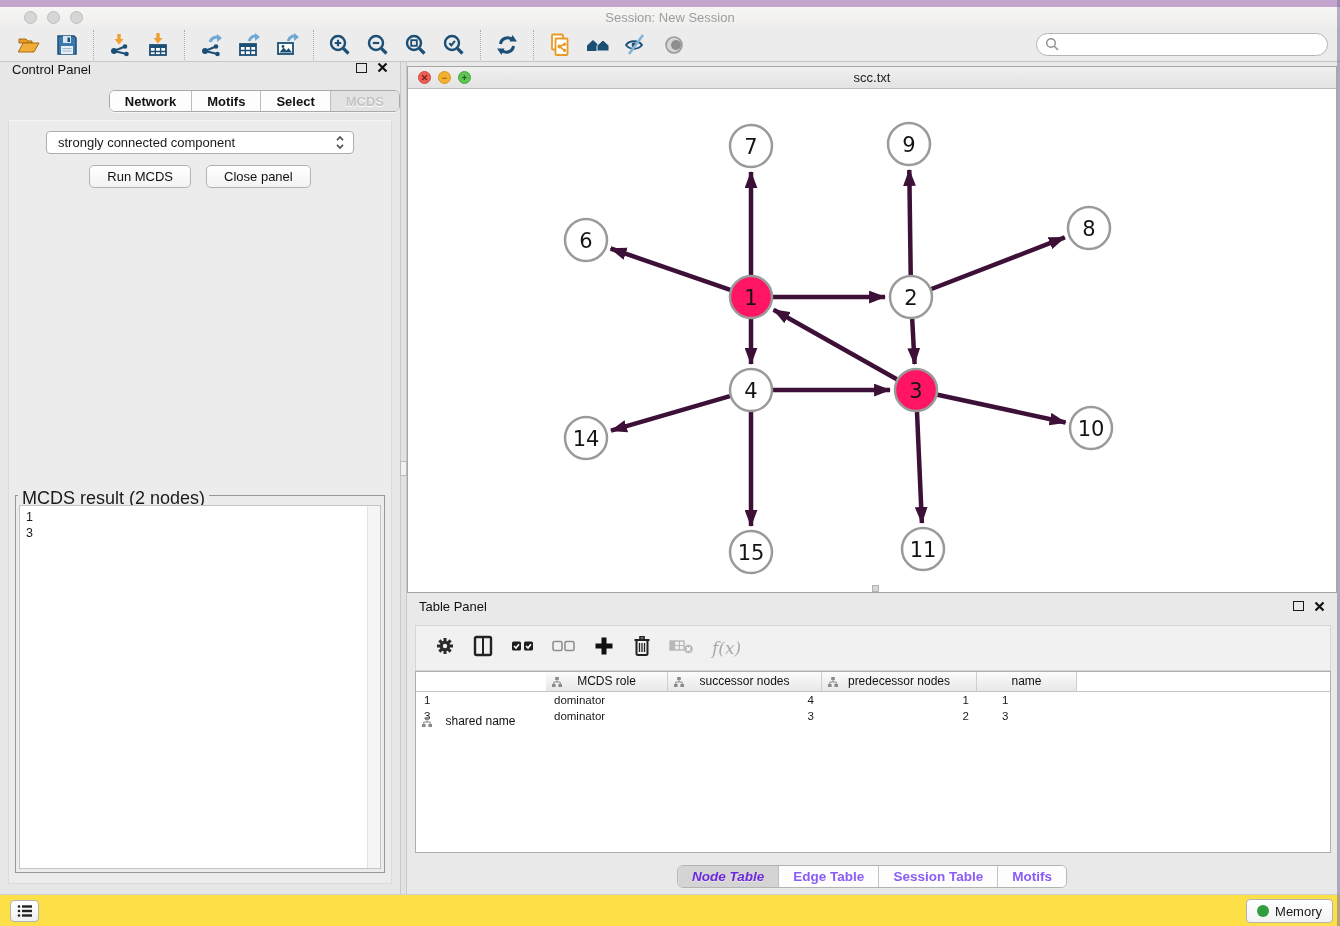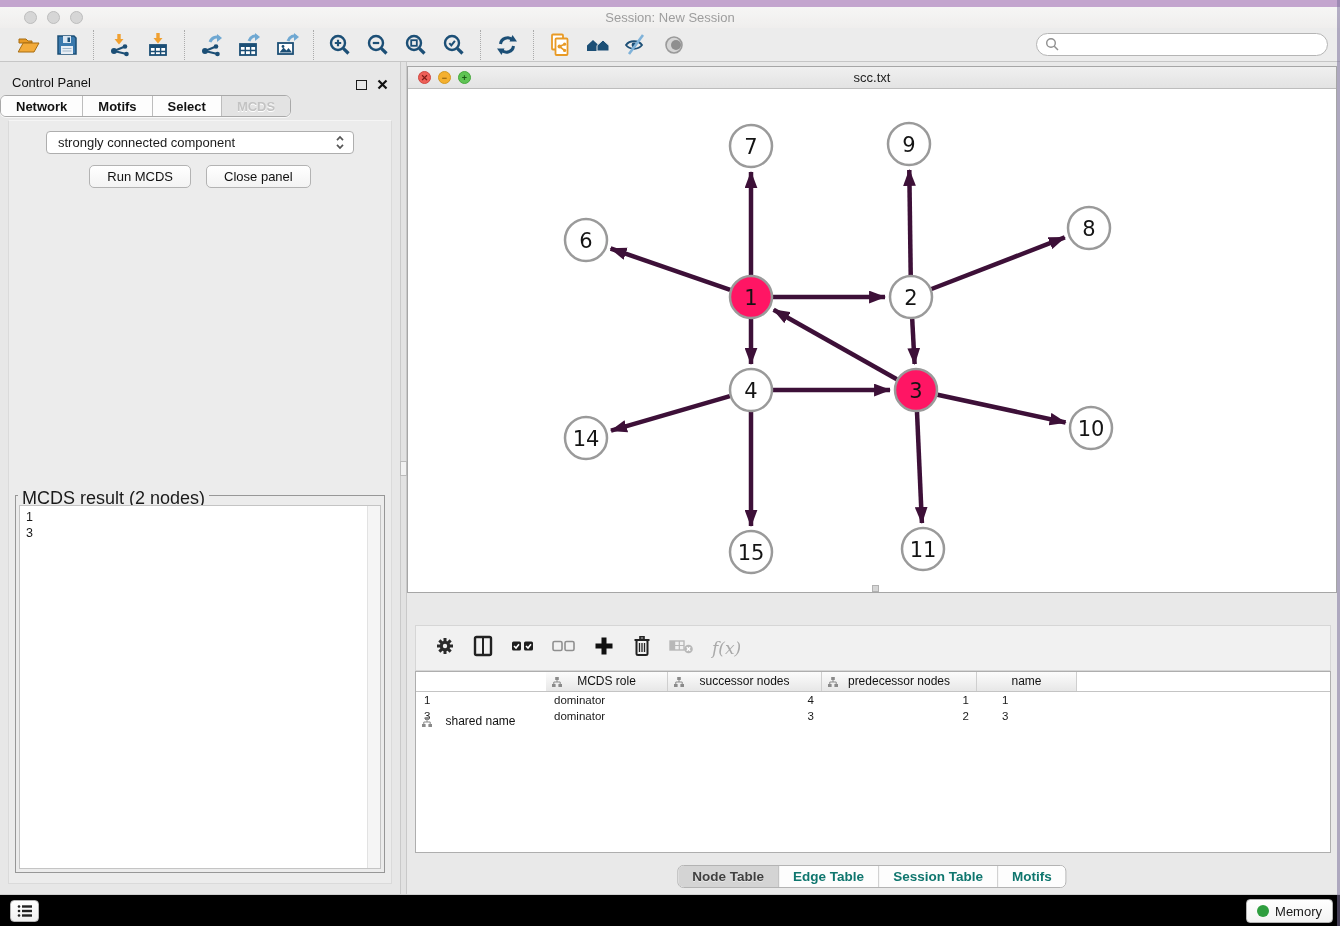"Control Panel" .cp-header { align-items: flex-end -> flex-start }
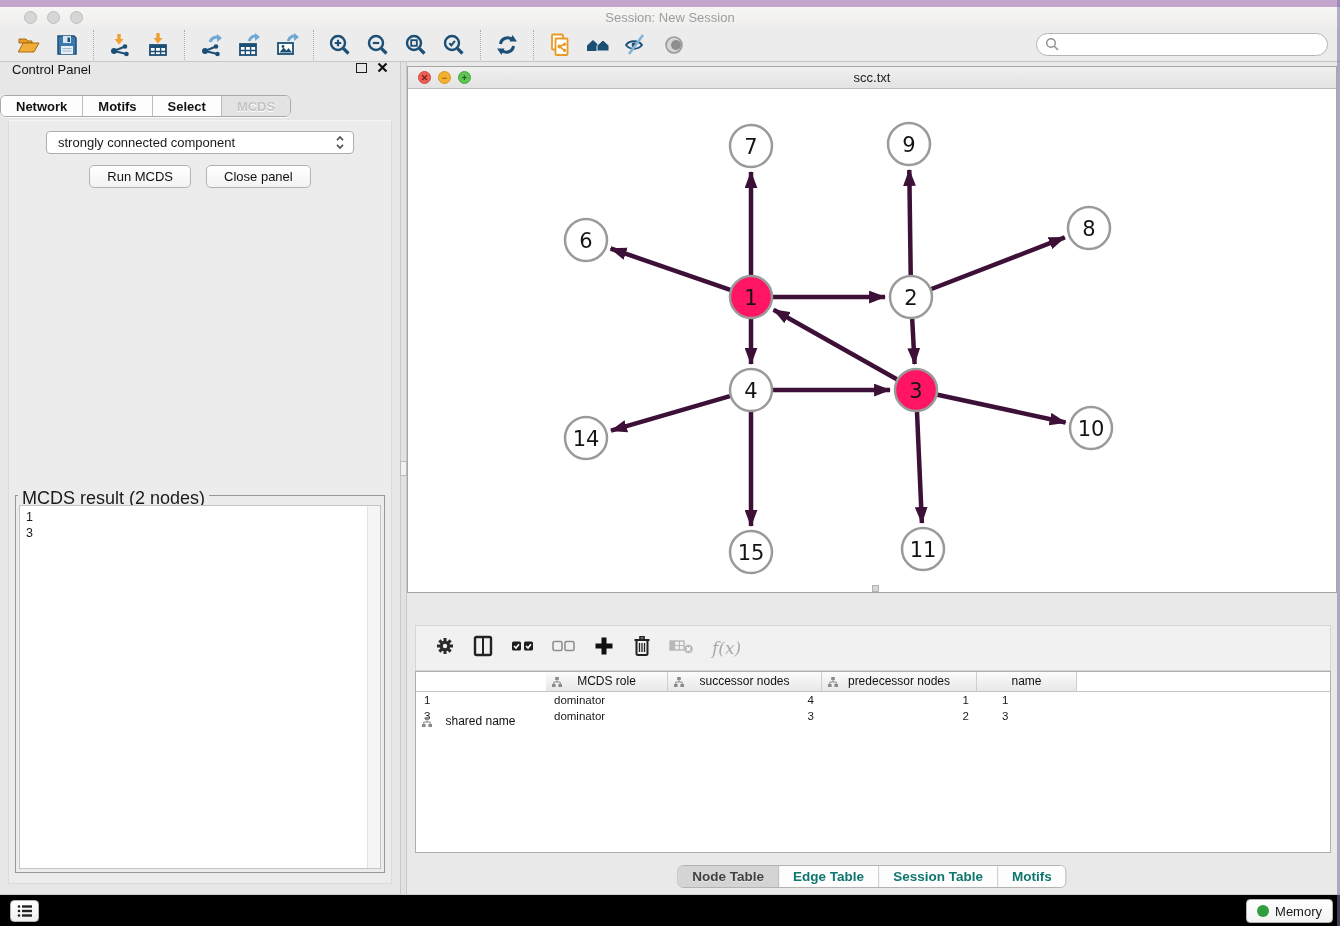"Network" .cp-tabs { justify-content: flex-start -> flex-end; margin-top: 5px -> none }
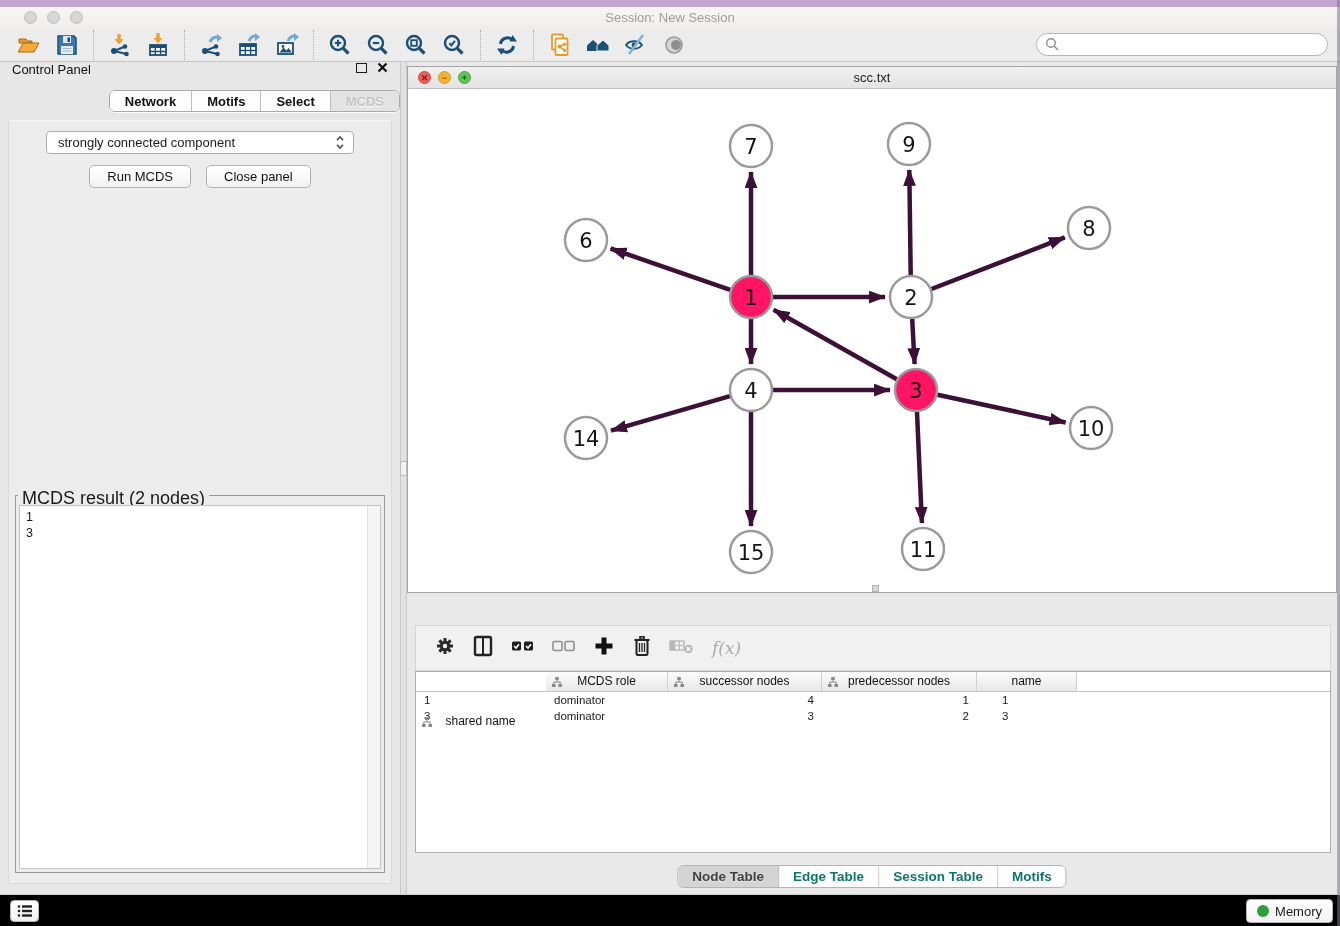"Table Panel" div.tp-header { html: none -> <div> <span>Table Panel</span> <span> <span></span> <svg> <path></path> </svg> </span> </div> }
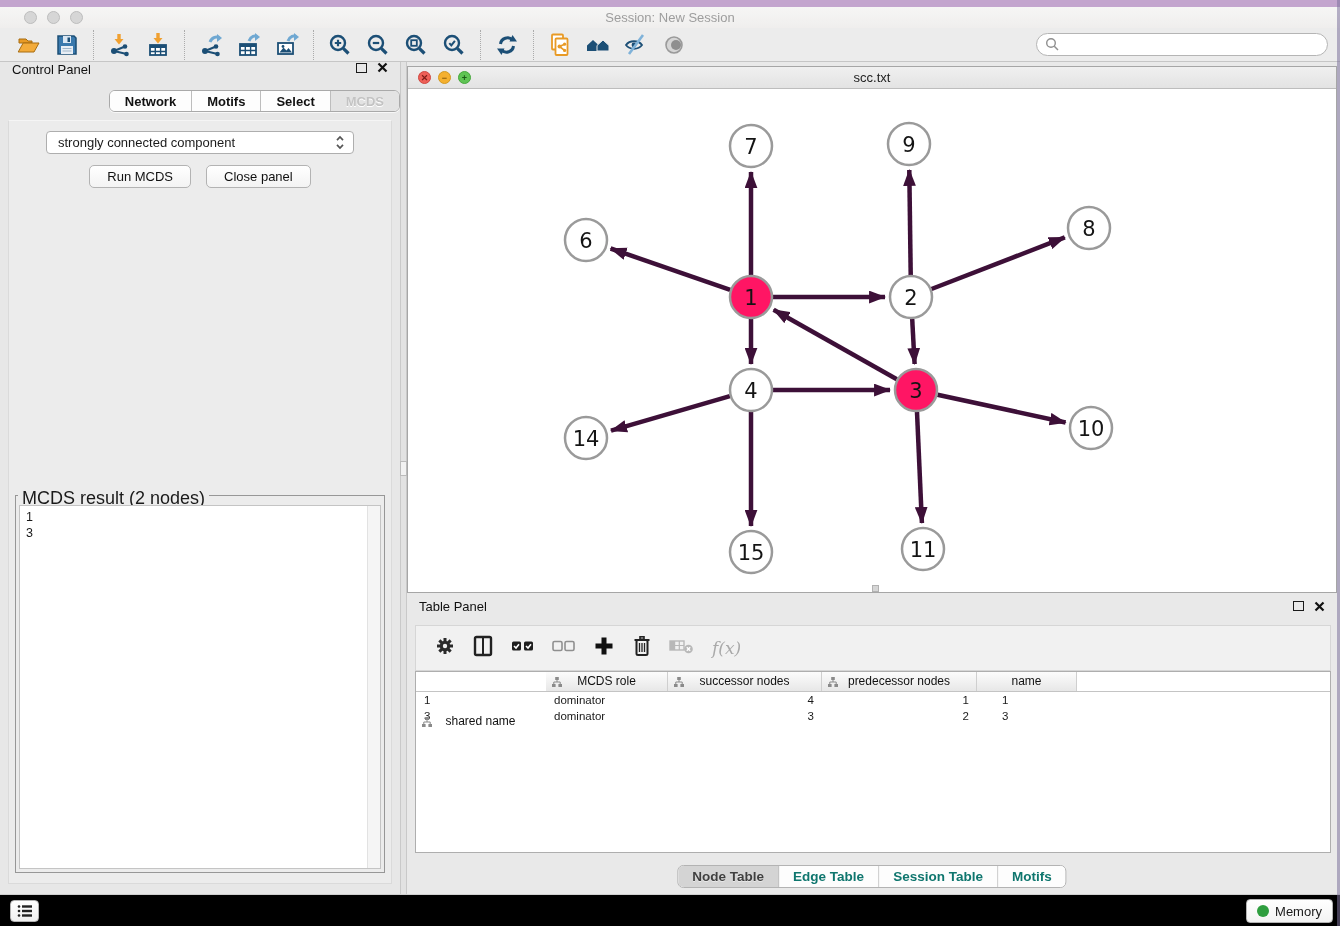"Node Table" .tp-tab.active { color: #404040 -> #6d28d9; font-style: none -> italic }
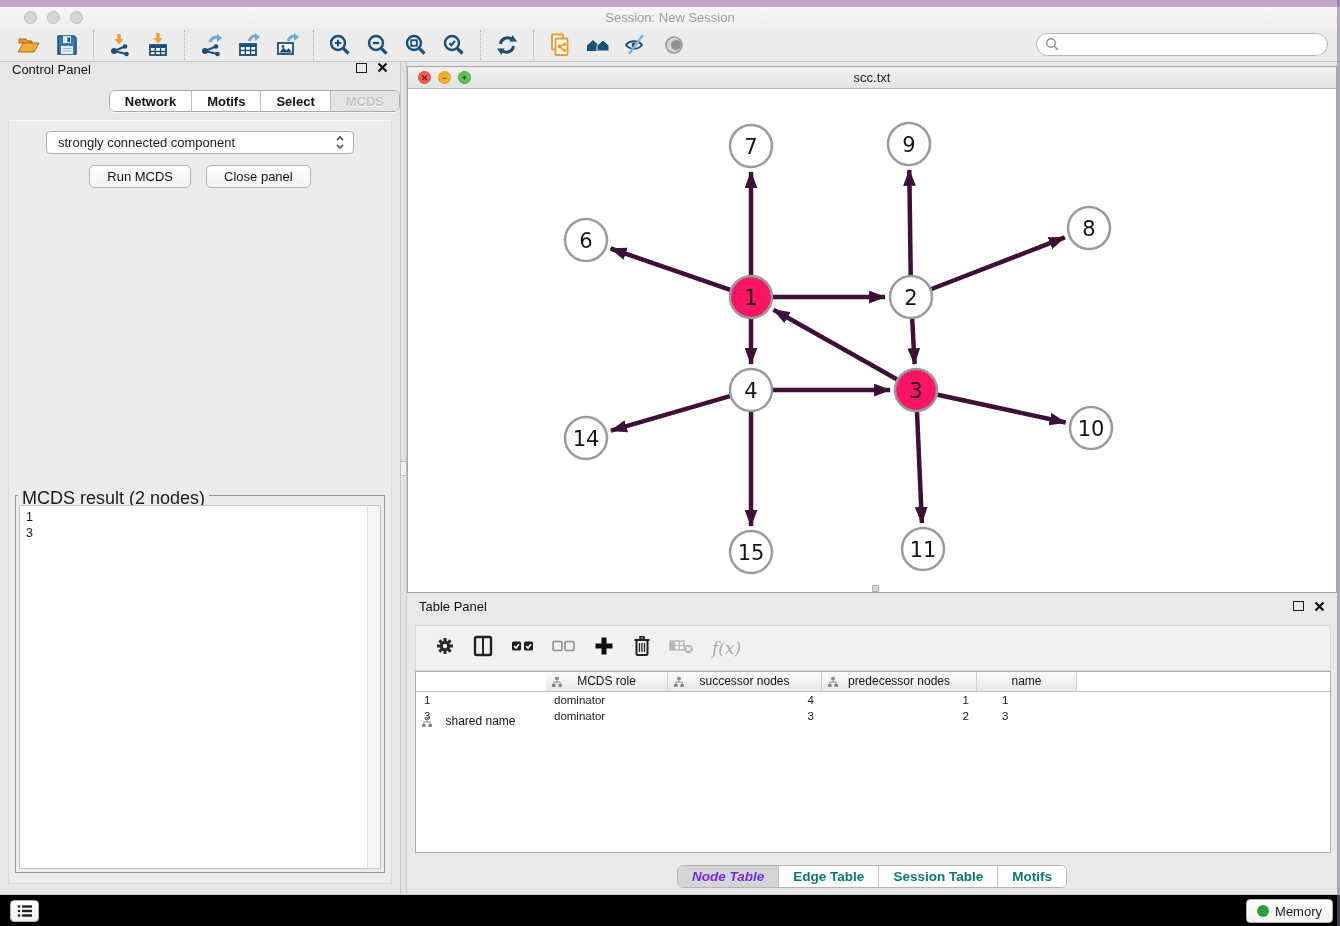"Edge Table" .tp-tab { color: #0f766e -> #8b5cf6 }
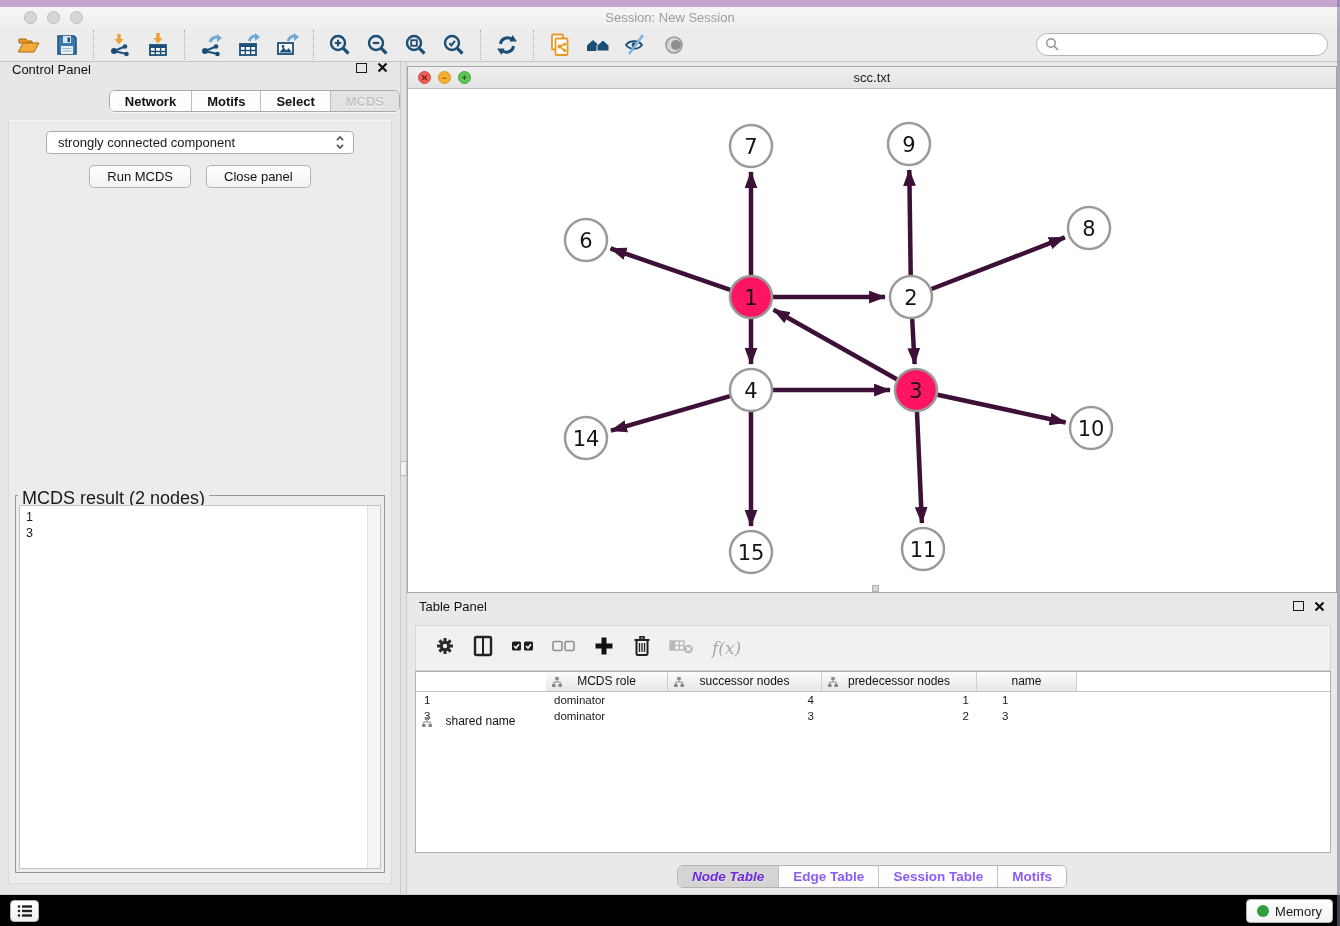"Memory" .statusbar { background: #000000 -> #fde047 }
